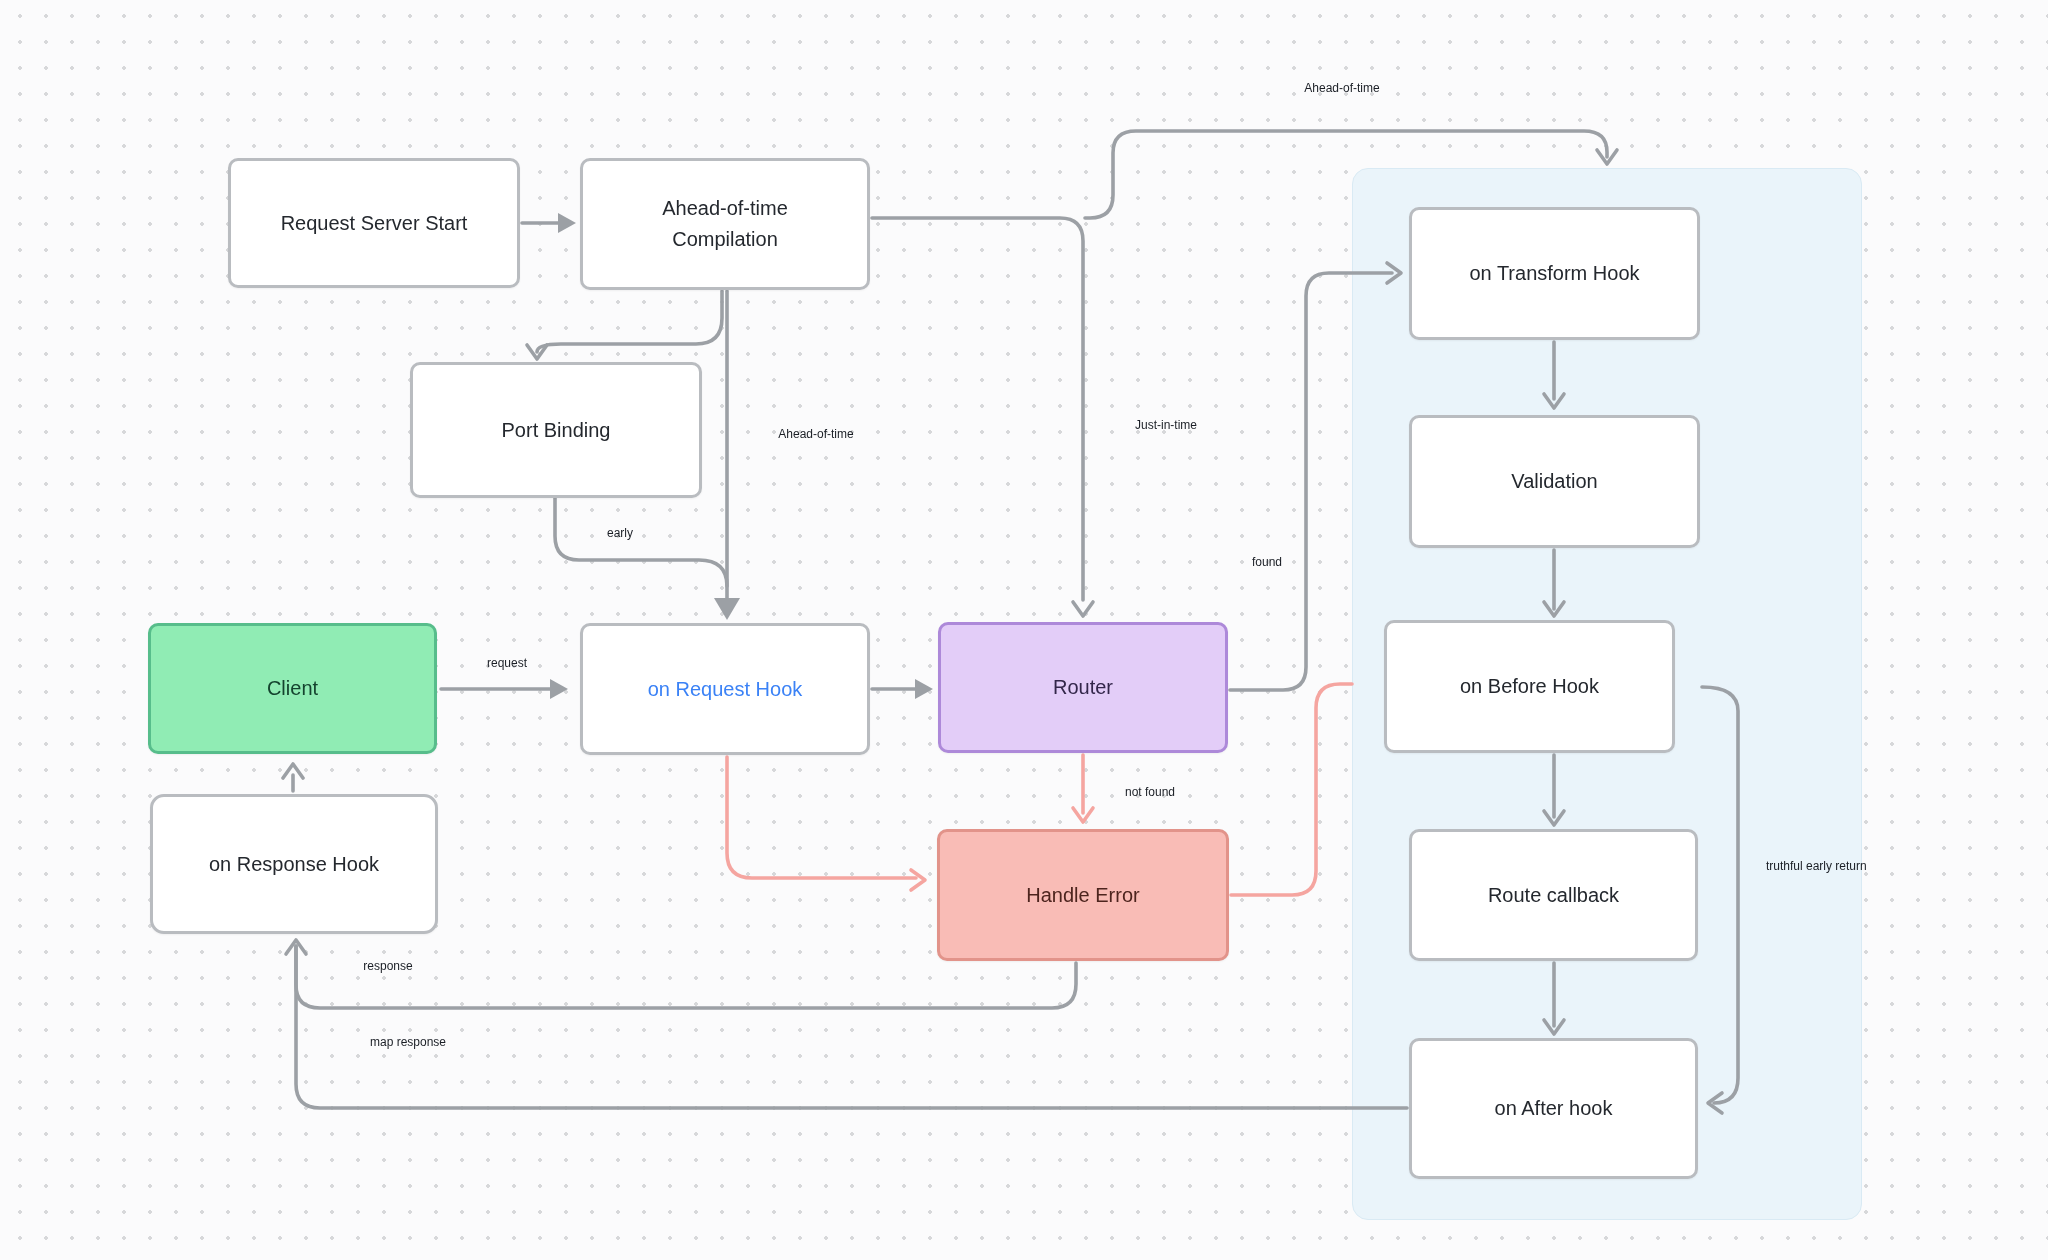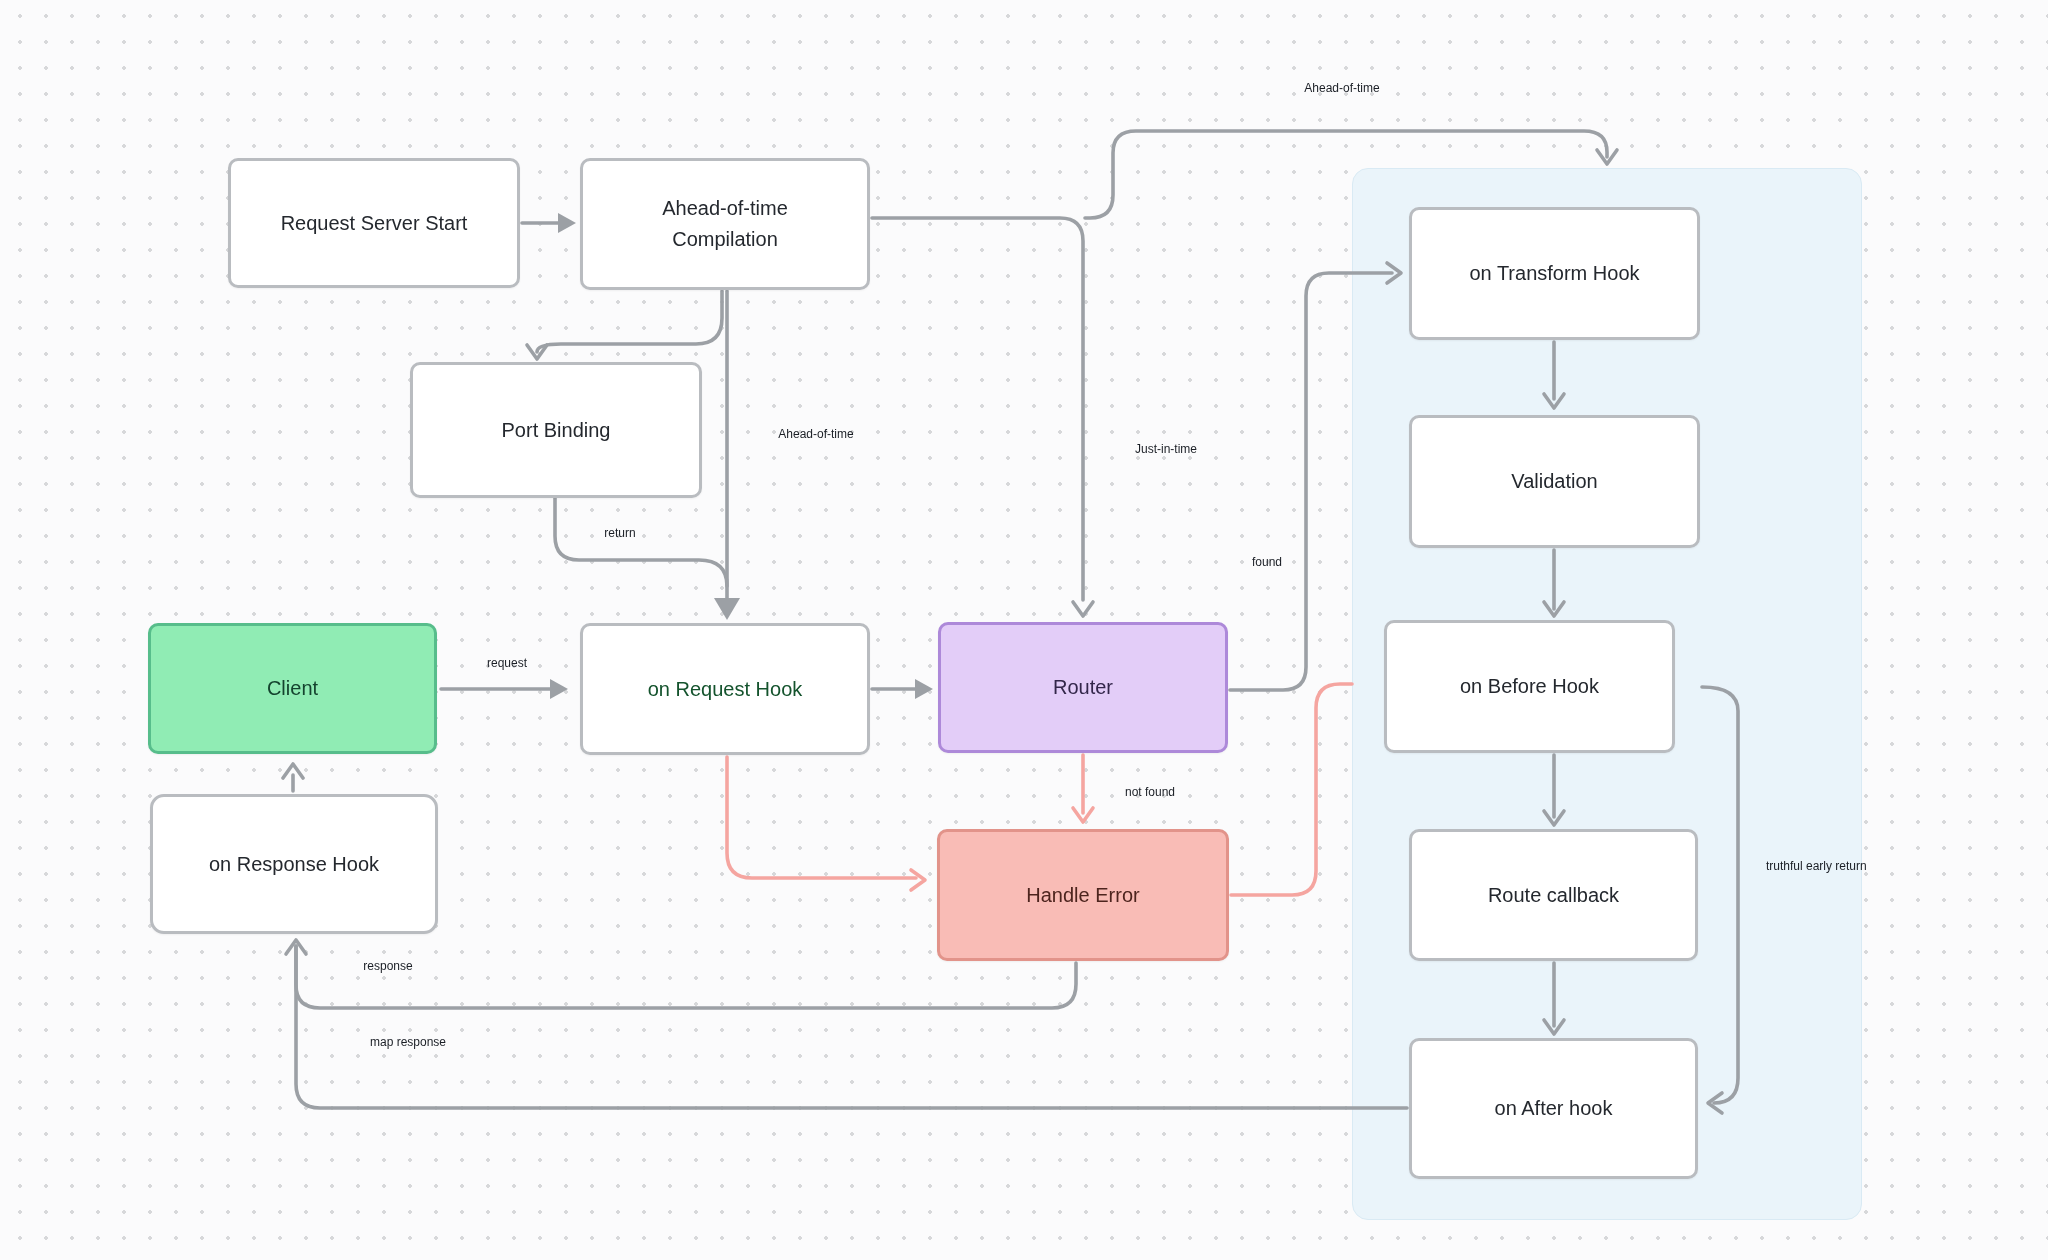"Just-in-time" div.edge-label { margin-top: 24px -> none }
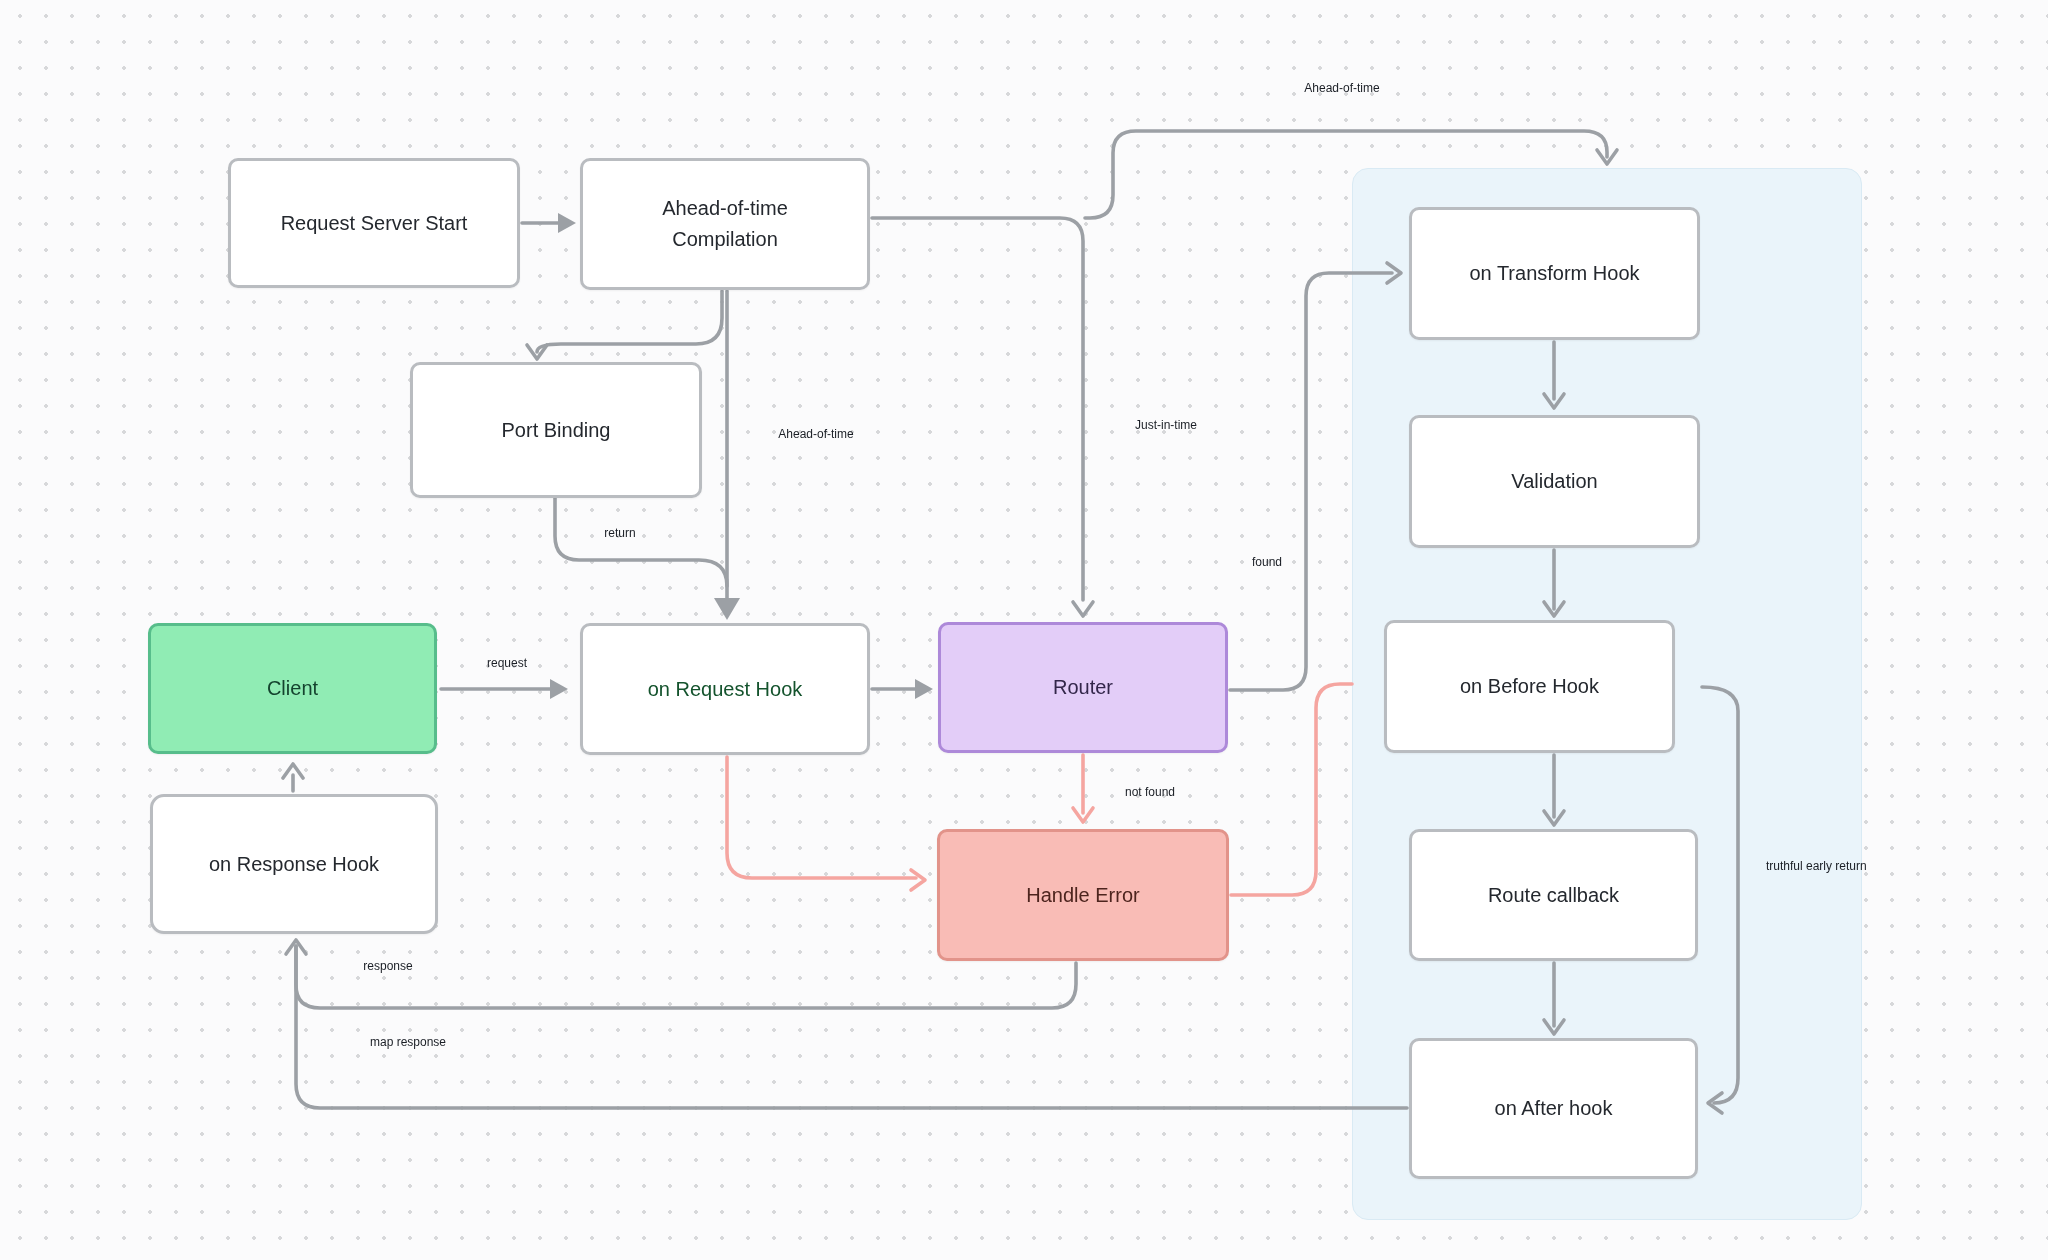"return" div.edge-label { text: return -> early }
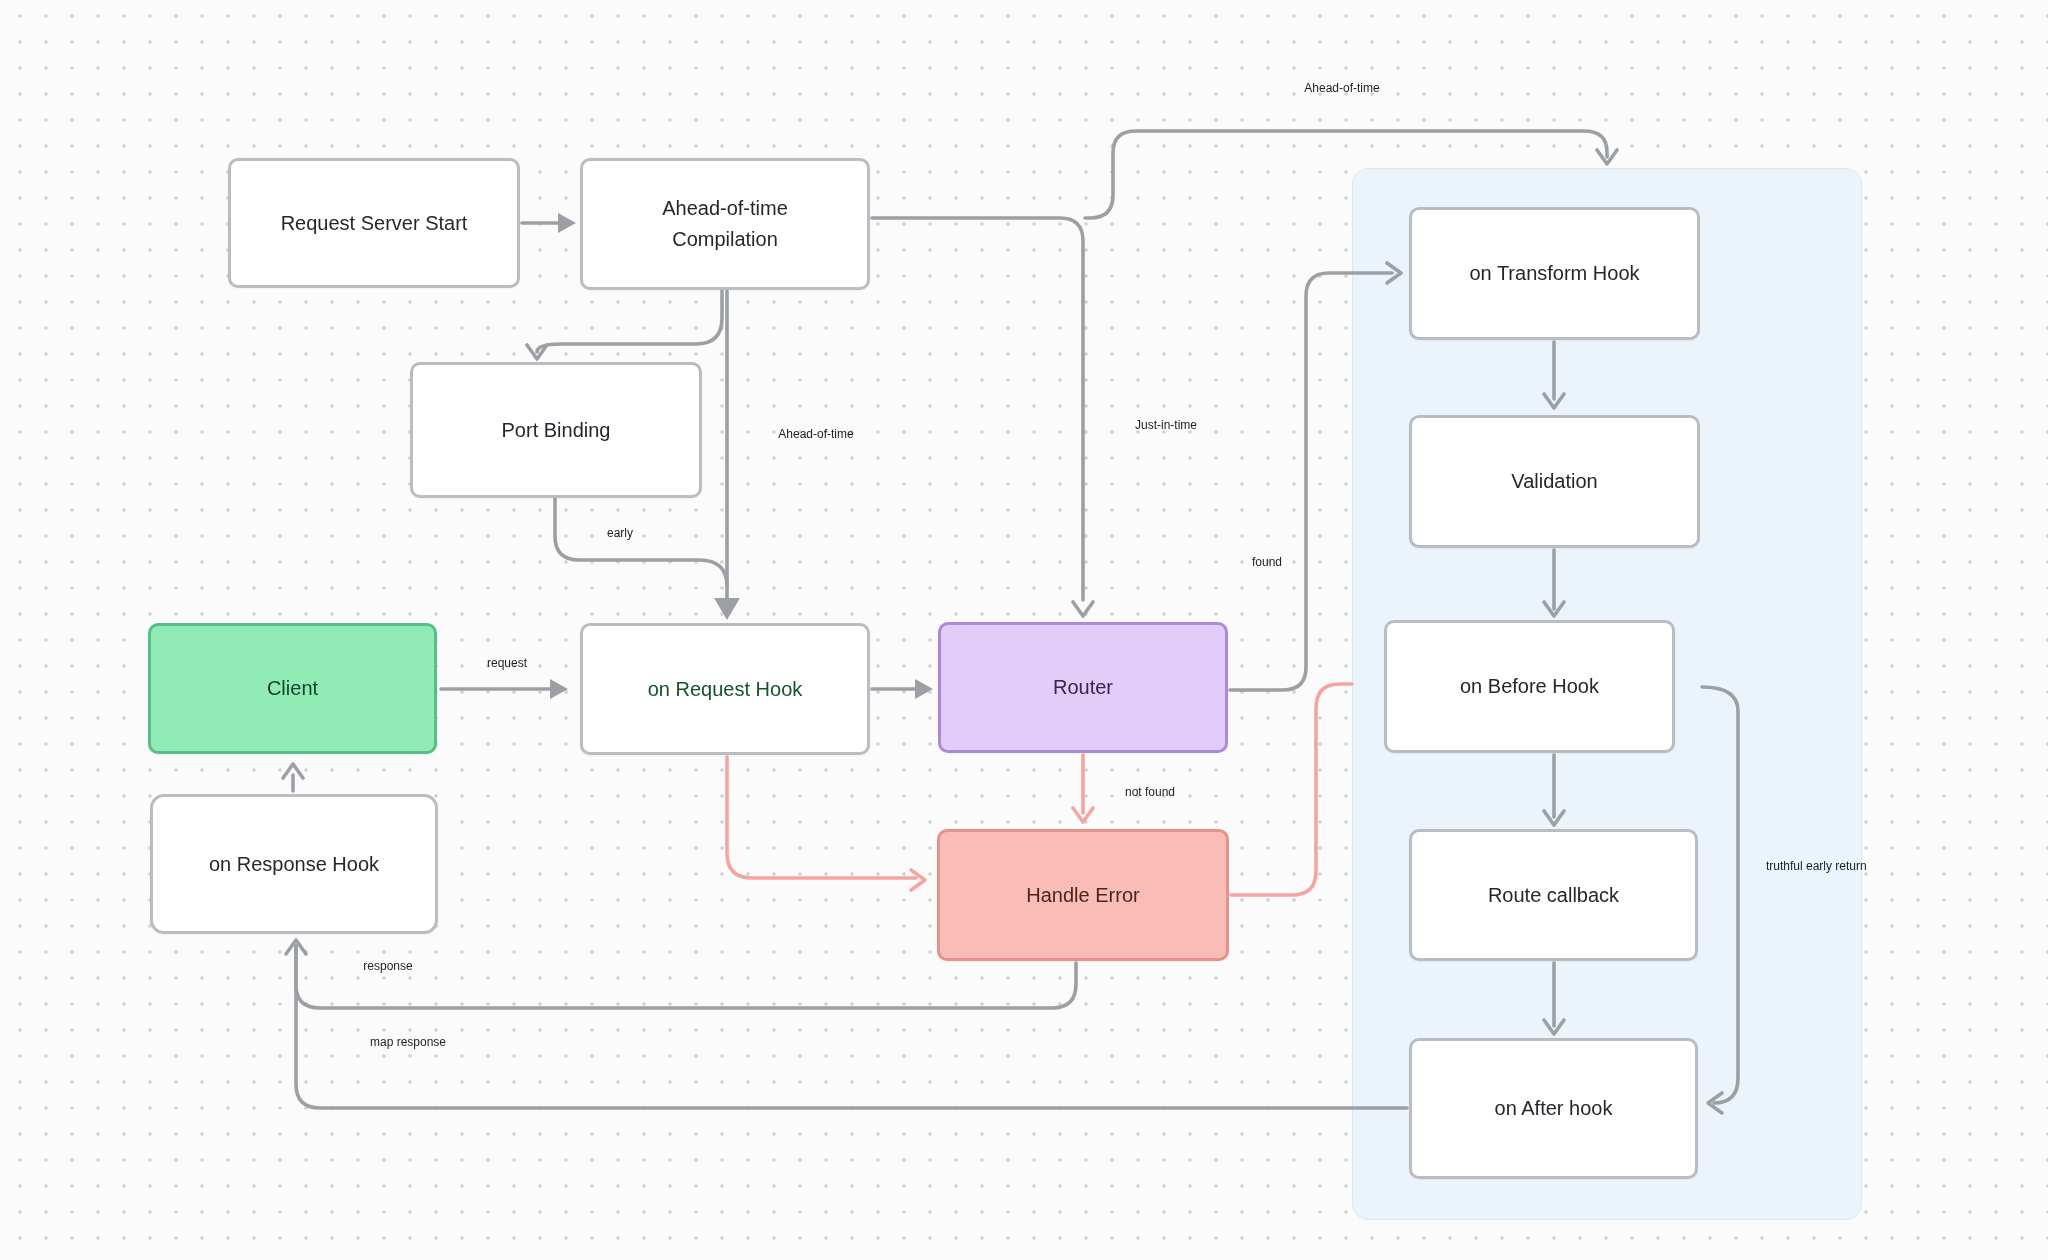"on Request Hook" div.node { color: #14532d -> #3b82f6 }
